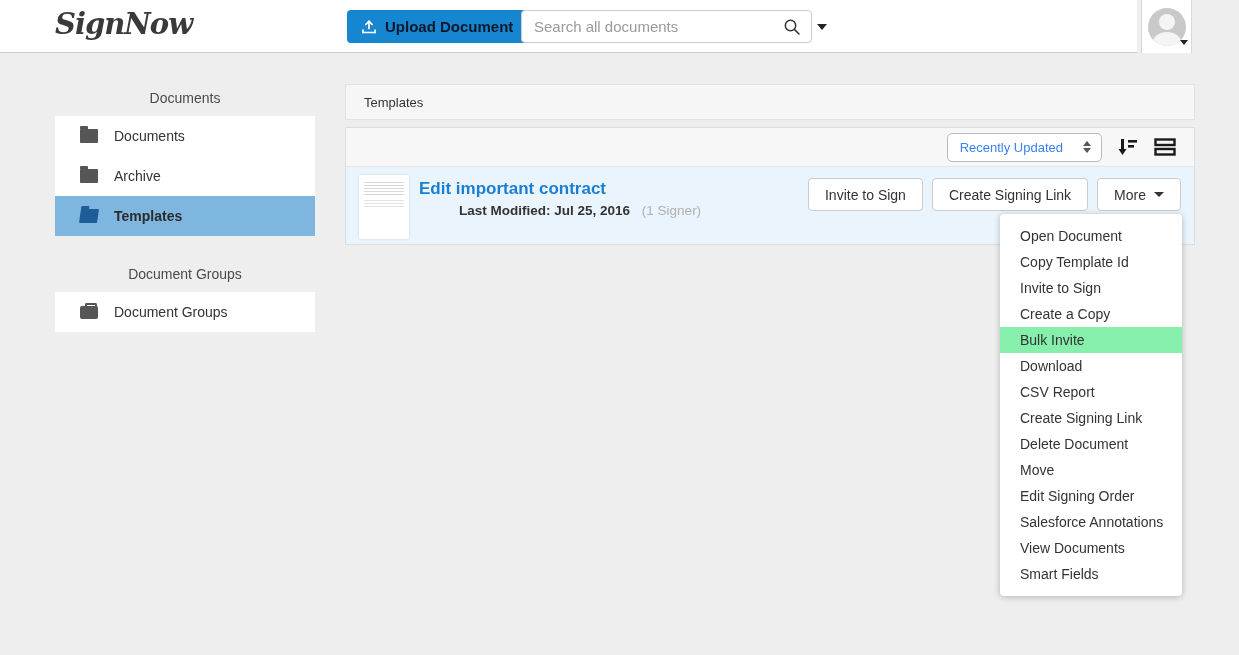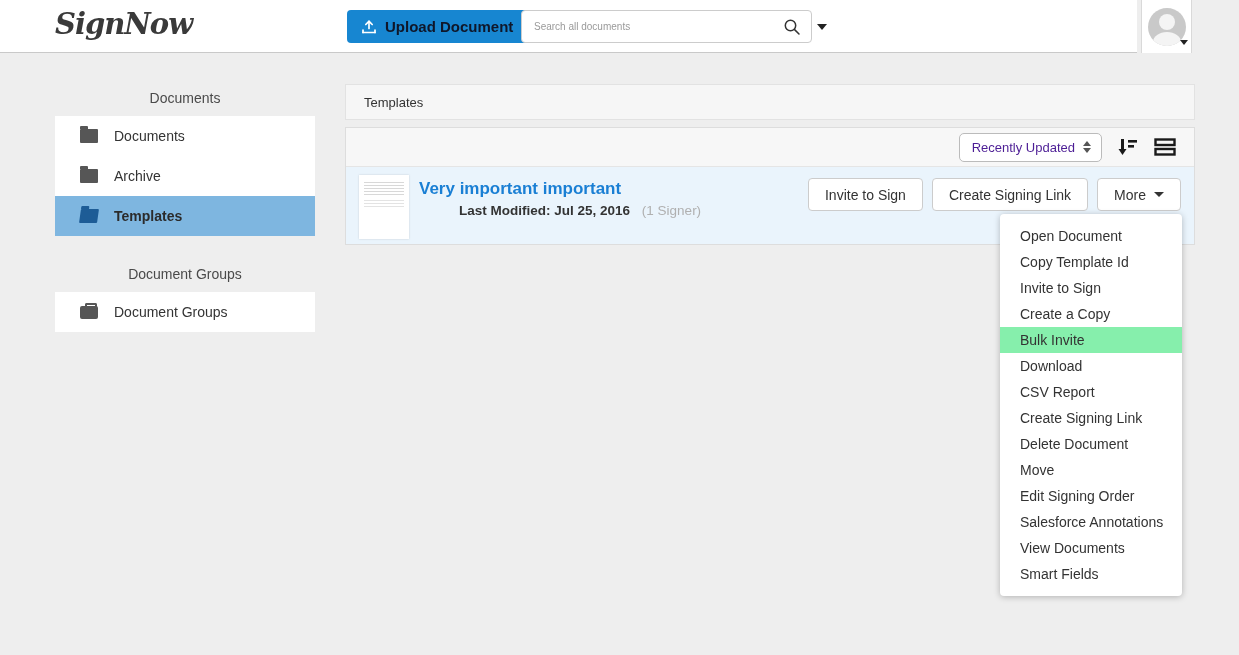"Search all documents" .search-input { font-size: 10px -> 15px }
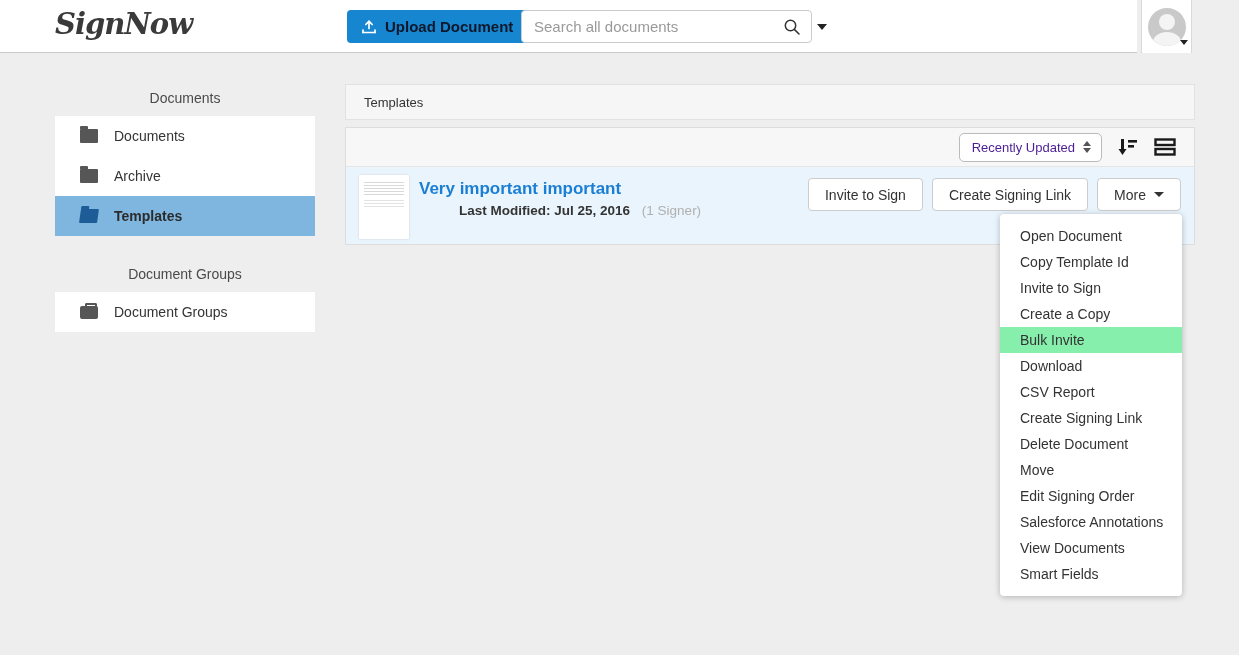"Recently Updated" .sort-select { color: #4c1d95 -> #3b82f6; gap: 8px -> 20px }
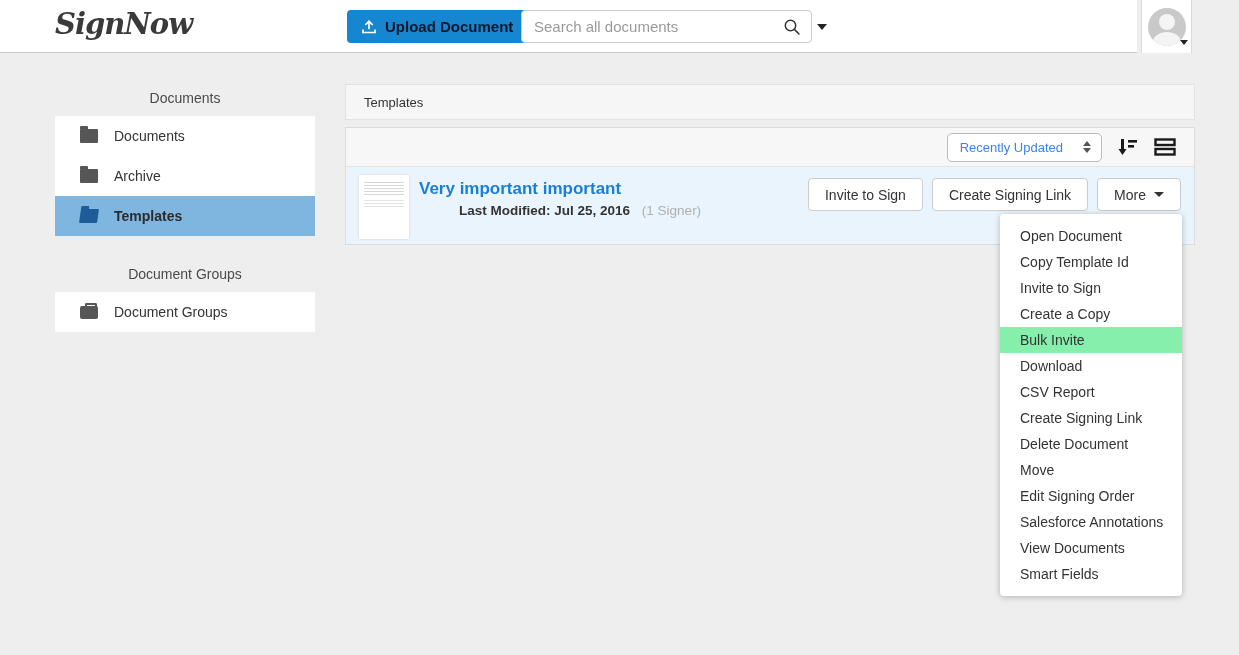"Very important important" div.doc-title { text: Very important important -> Edit important contract }
